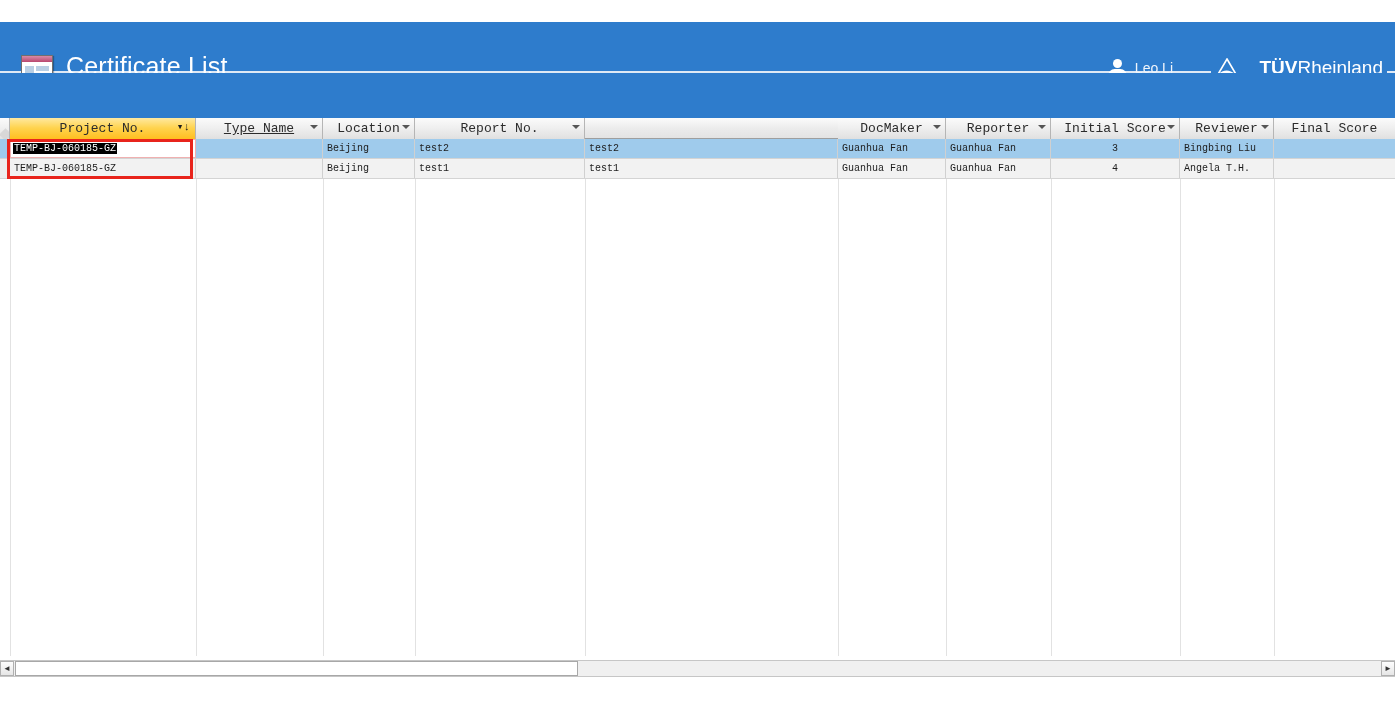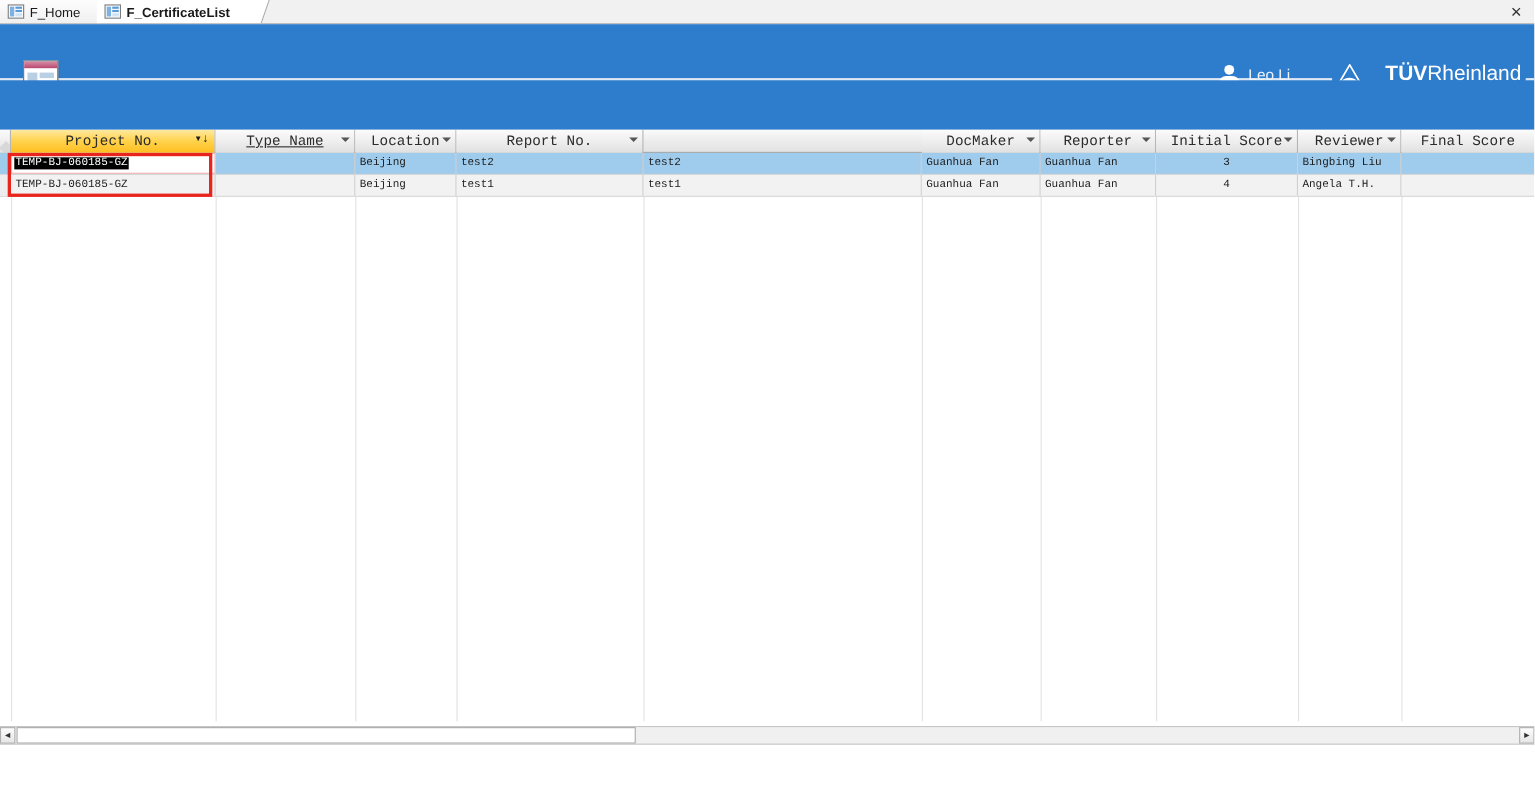"F_Home" div.tabstrip { html: <div> <div> <span> <i></i> <i></i> <i></i> <i></i> </span> <span>F_Home</span> </div> <div> <span> <i></i> <i></i> <i></i> <i></i> </span> <span>F_CertificateList</span> </div> <div>✕</div> </div> -> none }
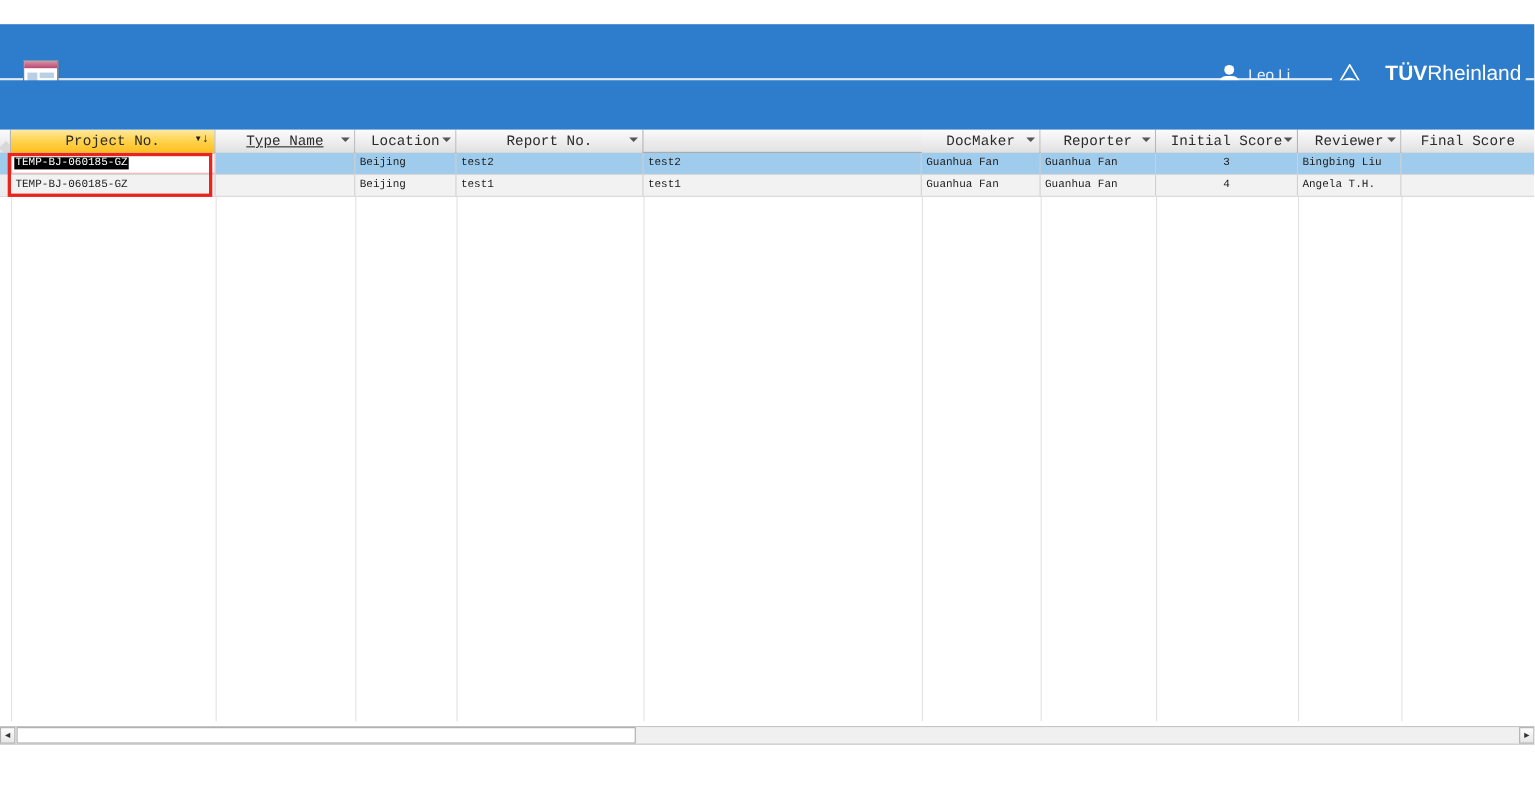"Certificate List" div.banner-title { html: none -> <div>Certificate List</div> }
